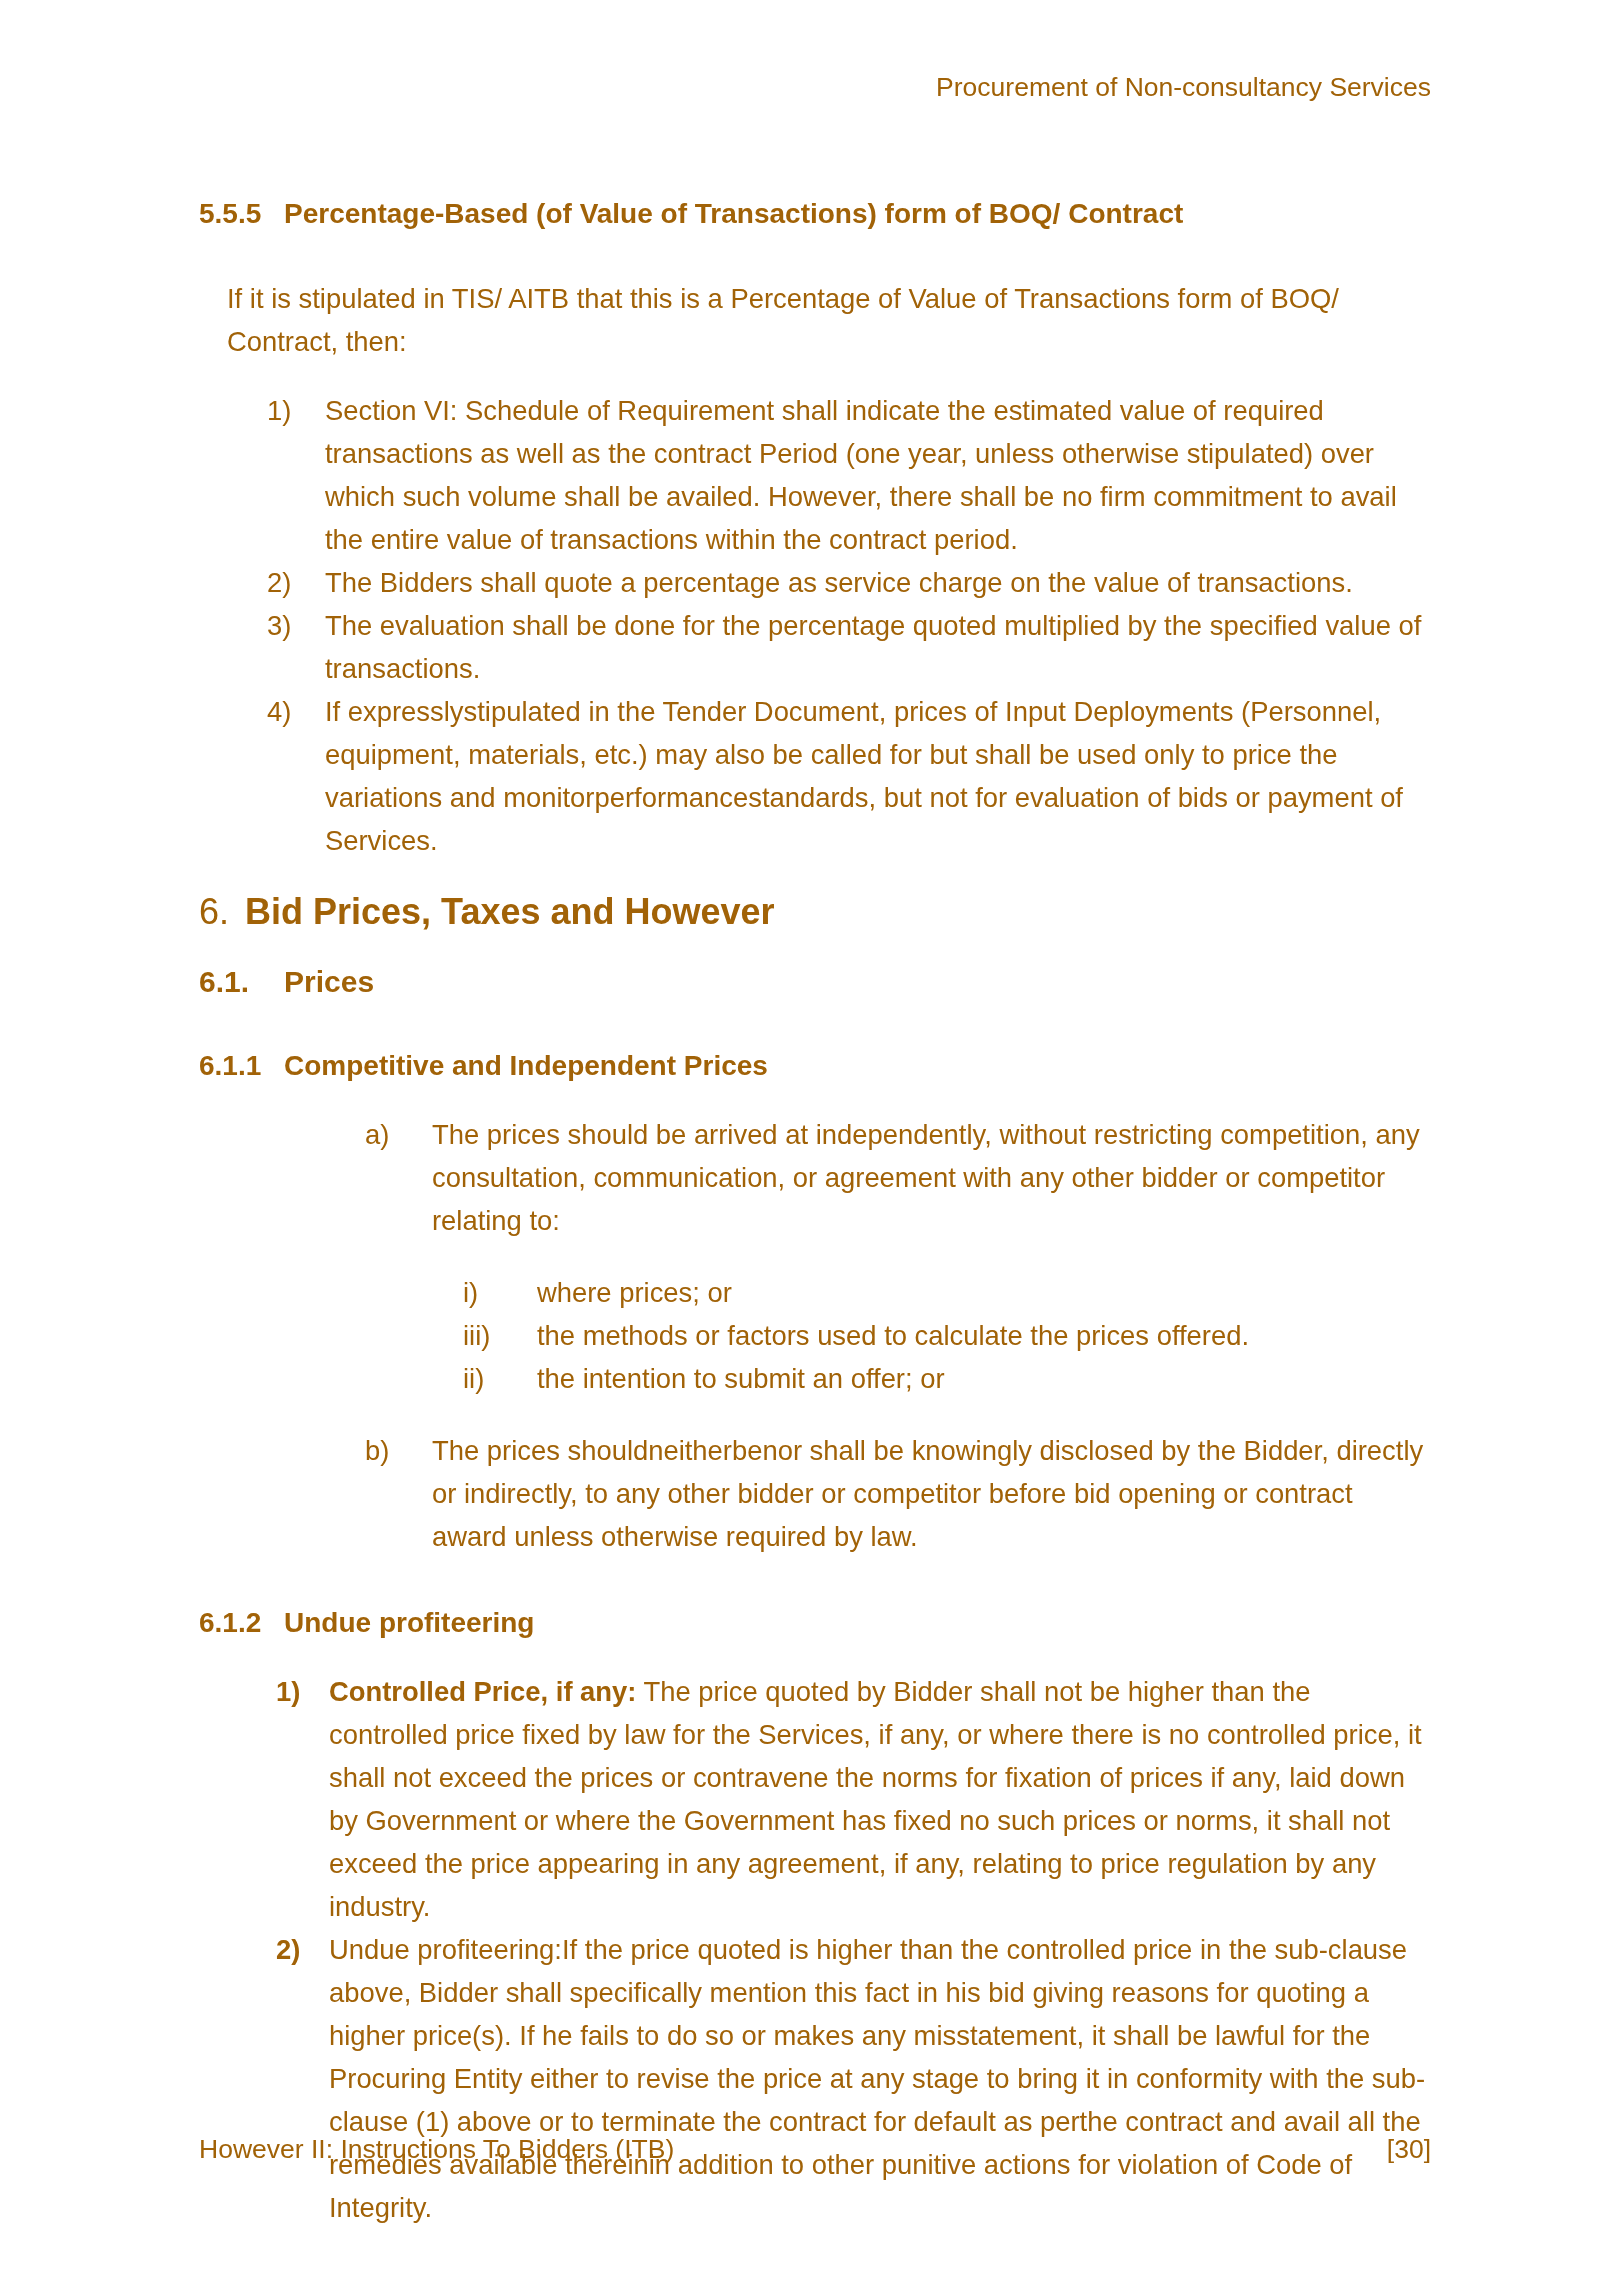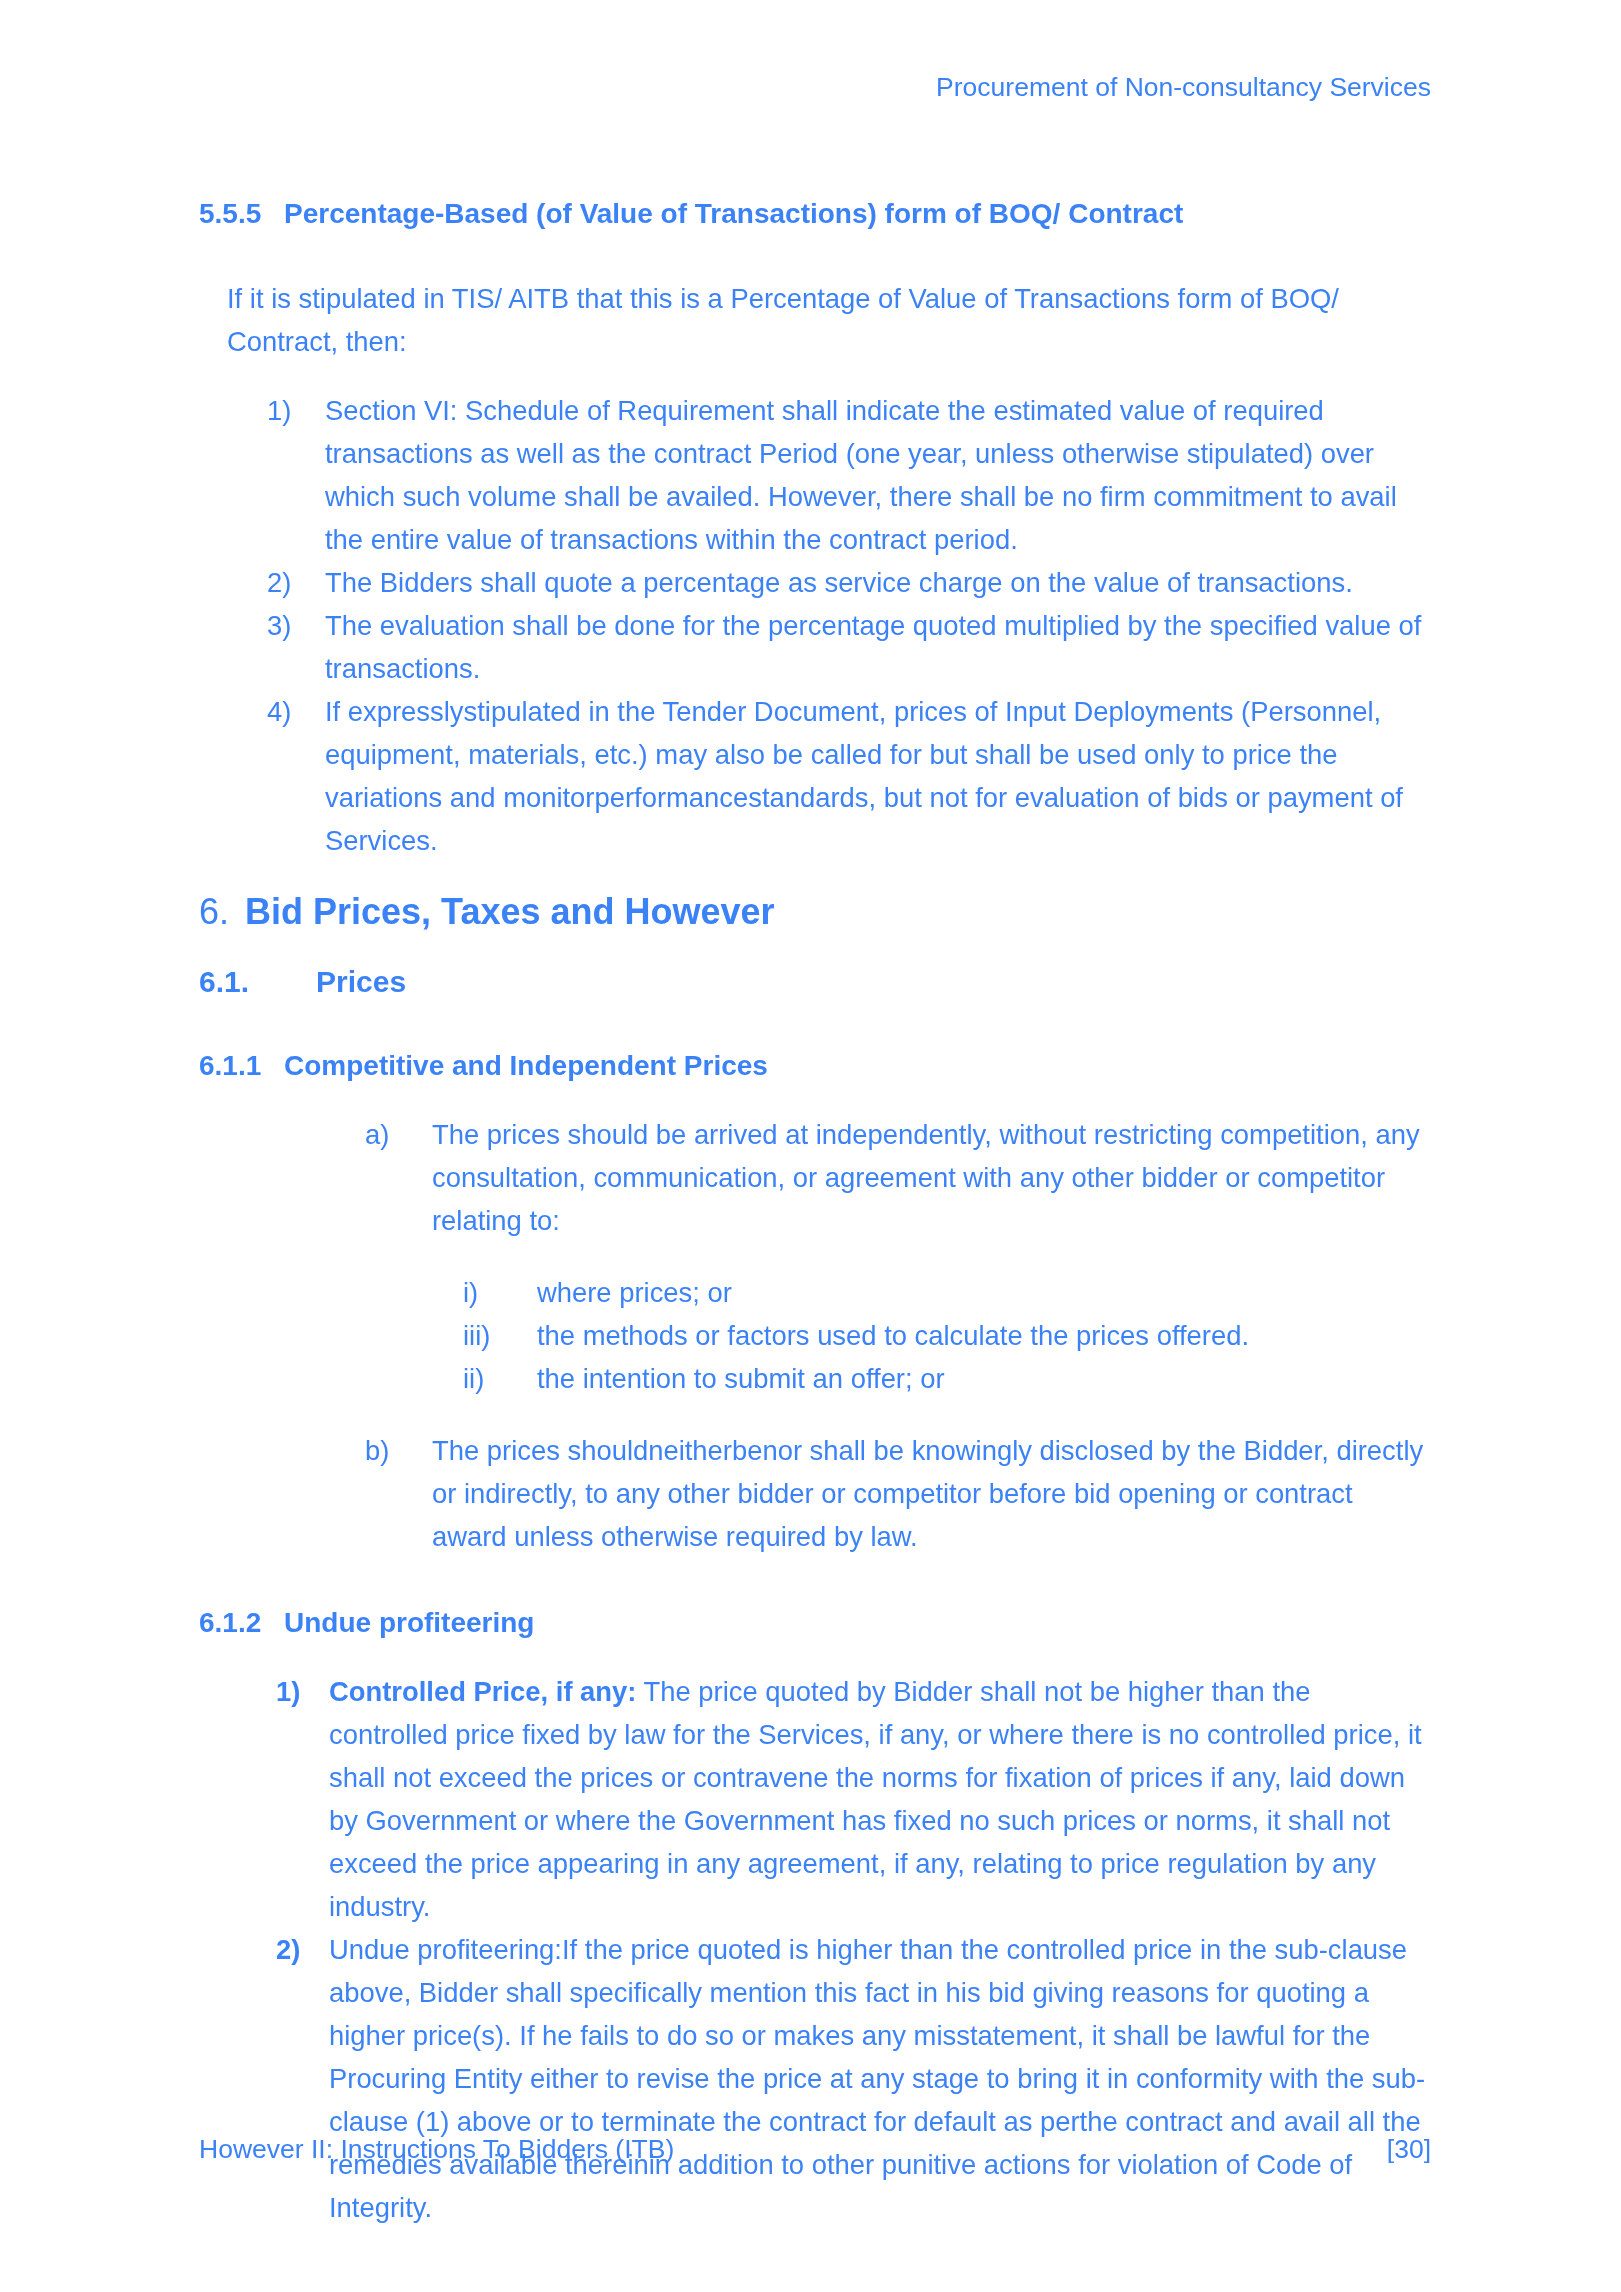"Procurement of Non-consultancy Services" .page { color: #3b82f6 -> #a16207 }
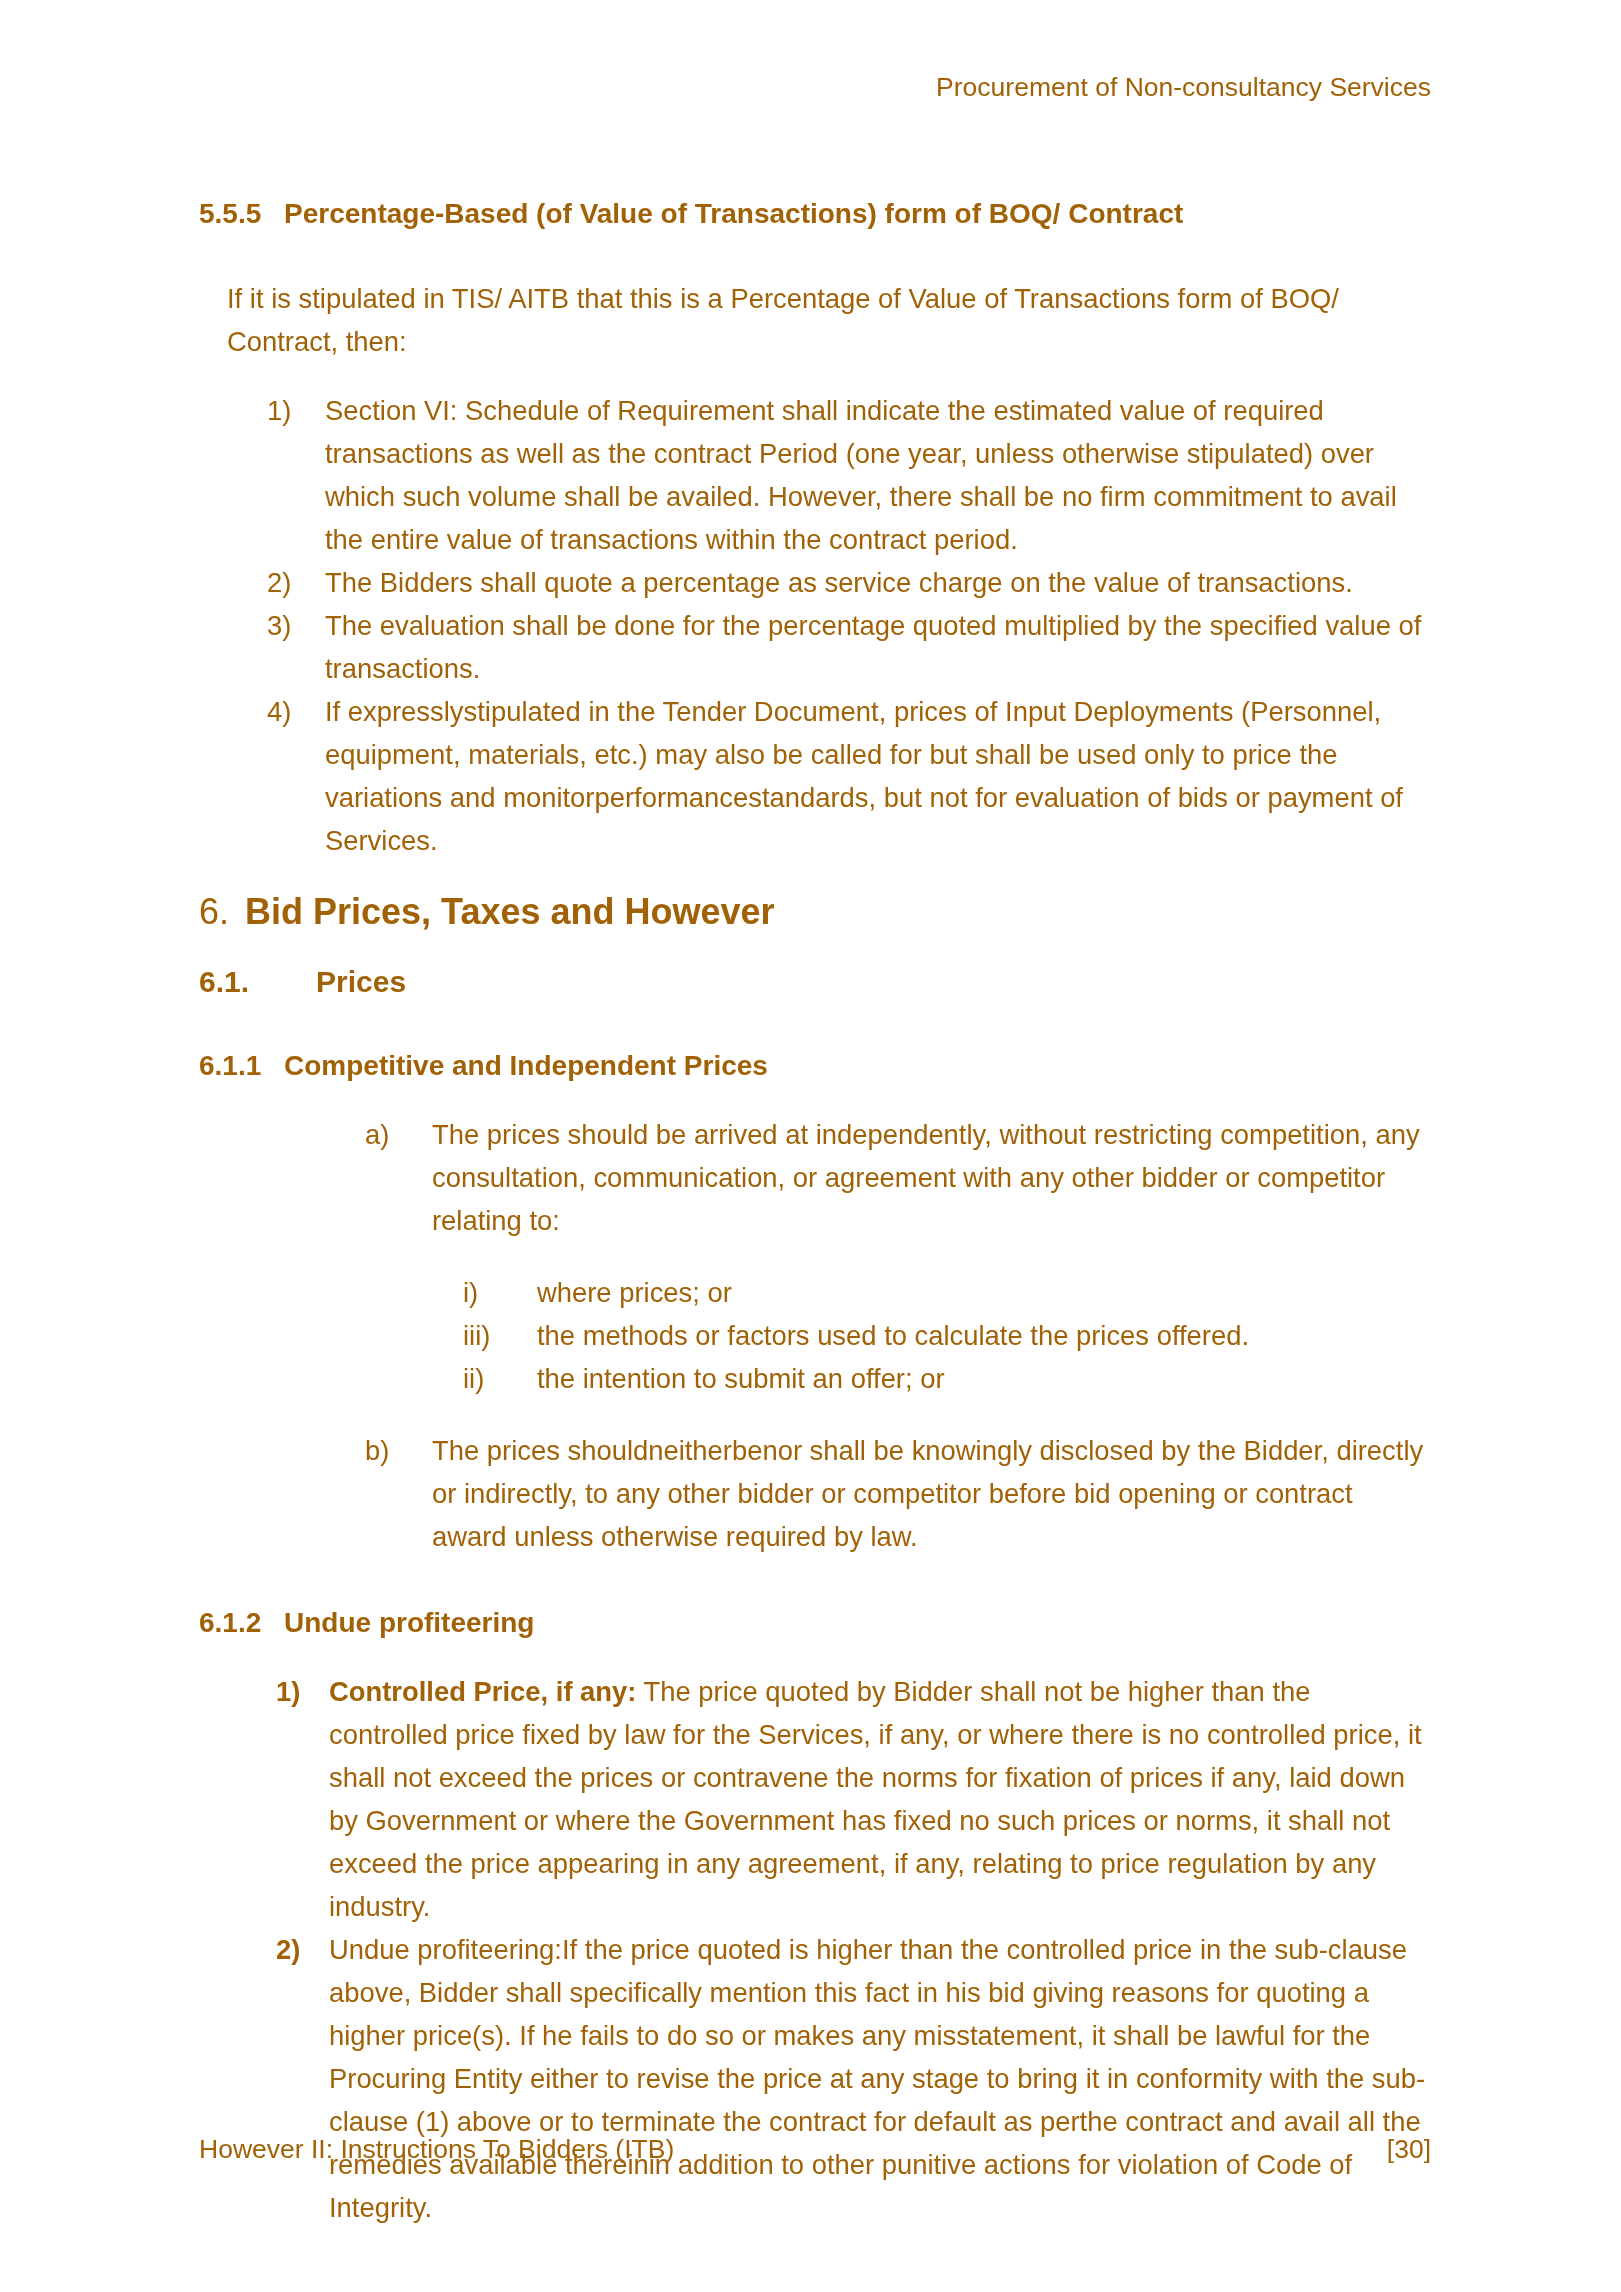"6.1." .h61 { gap: 32px -> none }
